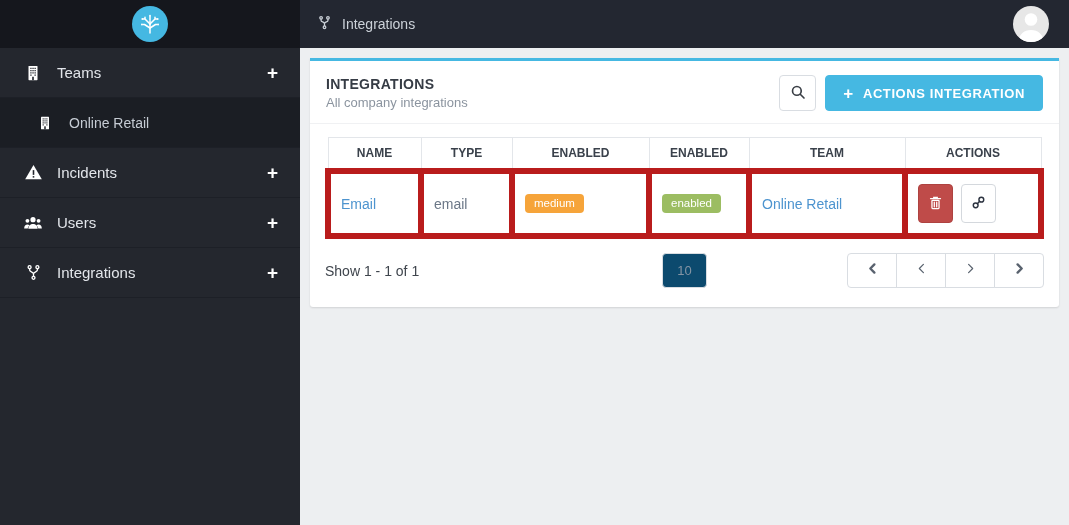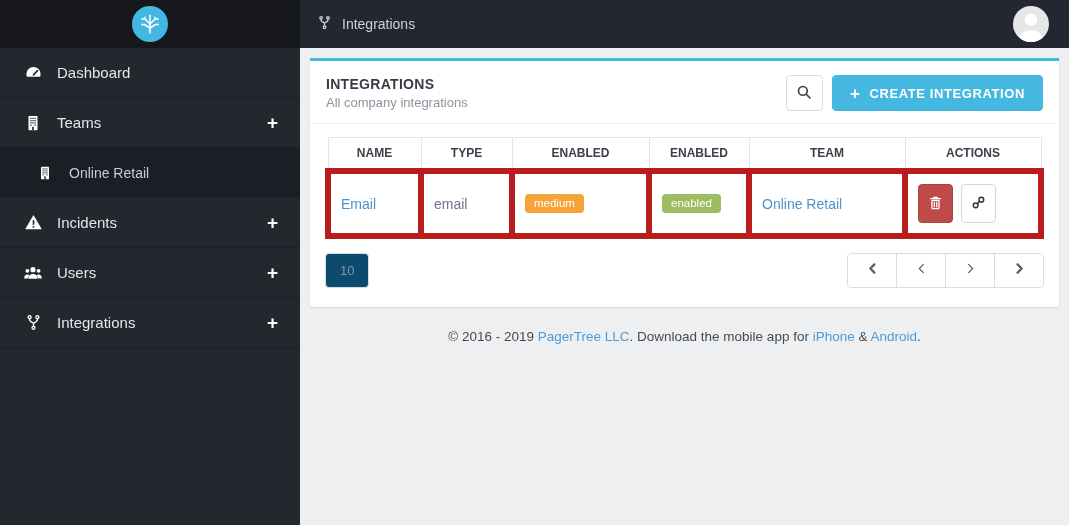"Dashboard" div.nav-item { html: <div> <span> <svg> <path></path> <path></path> </svg> </span> <span>Dashboard</span> </div> -> none }
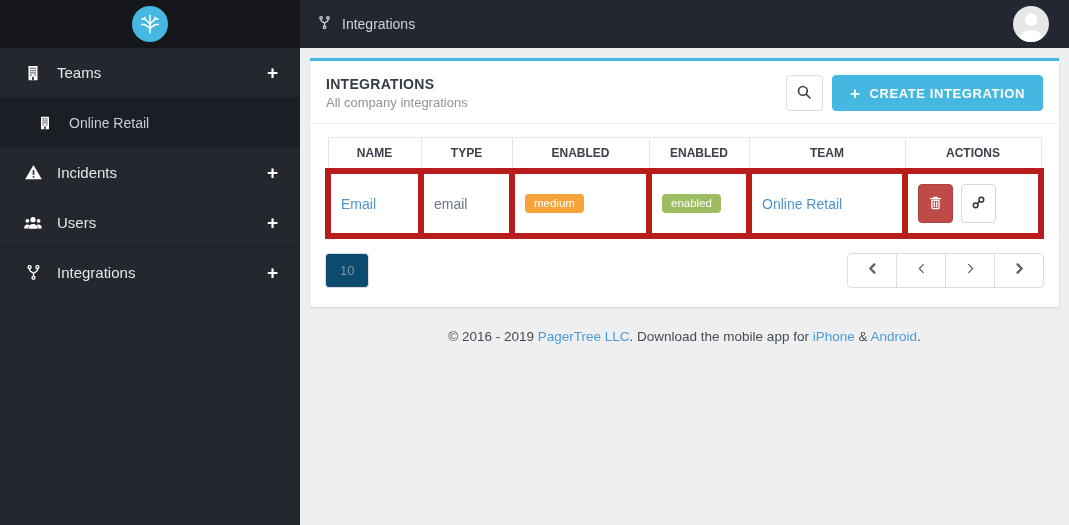"CREATE INTEGRATION" span { text: CREATE -> ACTIONS }
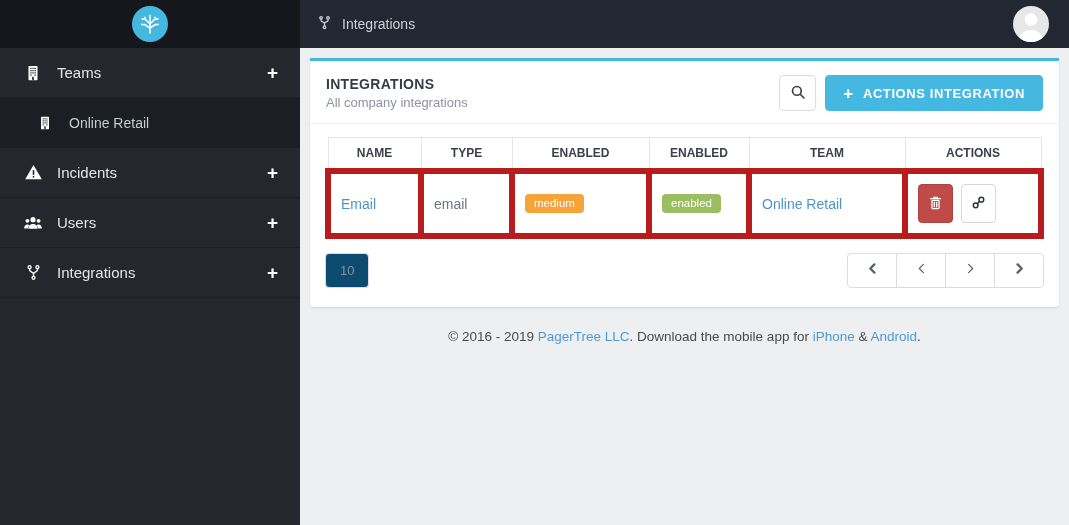"Show 1 - 1 of" div.pg-left { html: none -> <div>Show 1 - 1 of 1</div> }
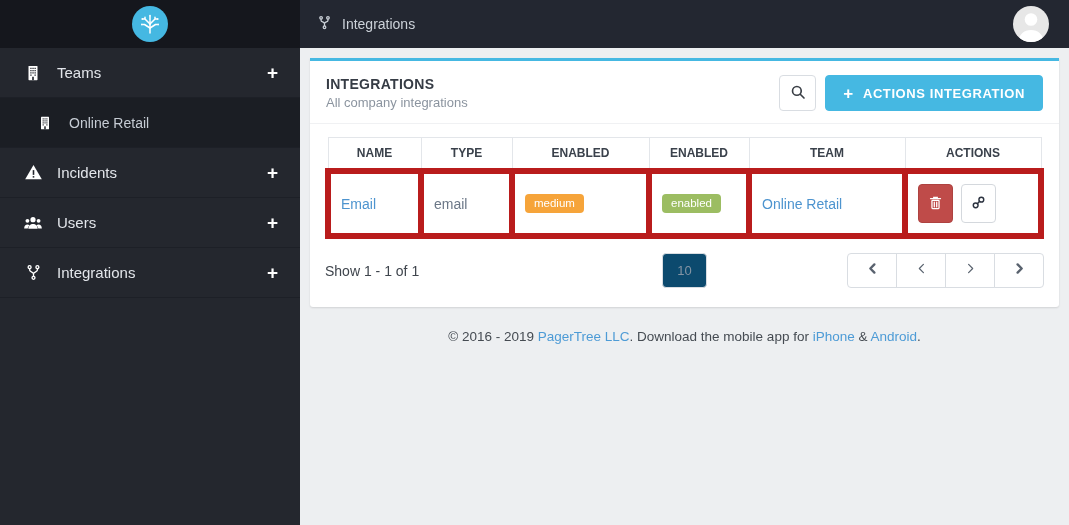"© 2016 - 2019 PagerTree" div.site-footer { html: <div> <span>© 2016 - 2019 </span><a>PagerTree LLC</a><span>. Download the mobile app for </span><a>iPhone</a><span> &amp; </span><a>Android</a><span>.</span> </div> -> none }
